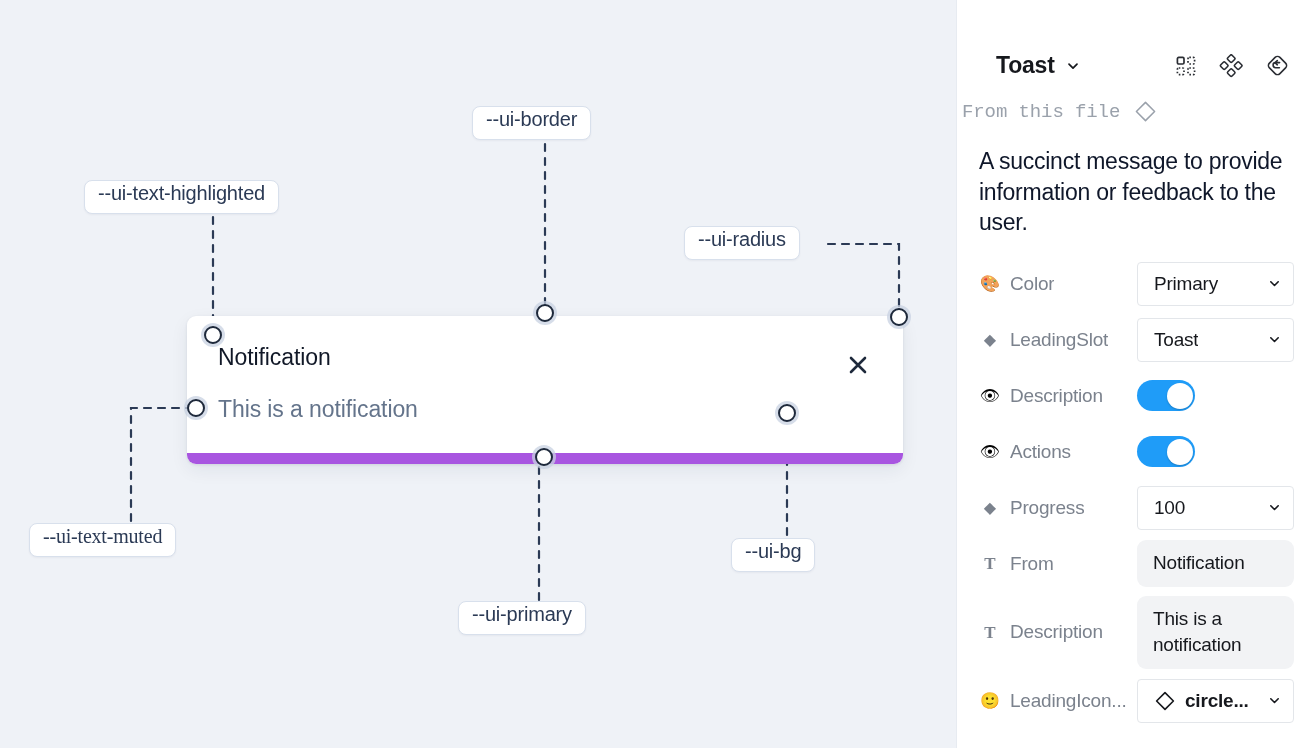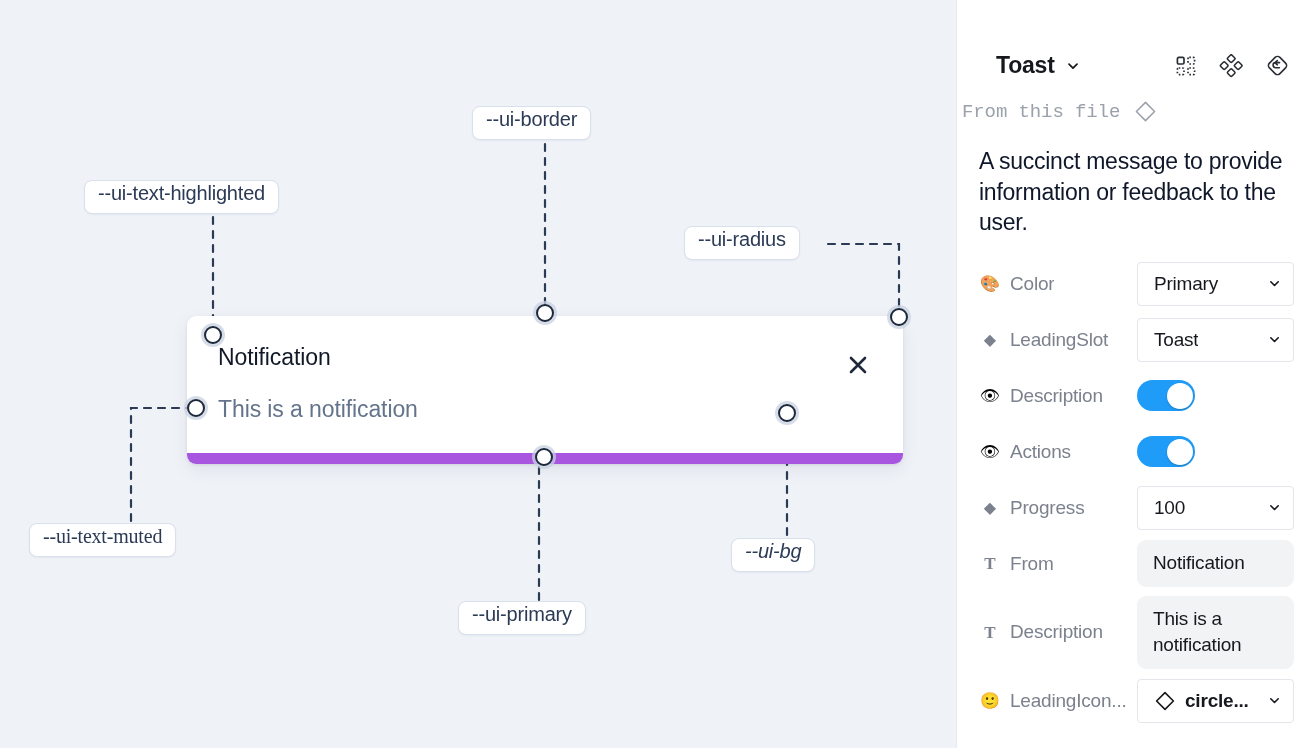"--ui-bg" div.pill { font-style: italic -> none }
